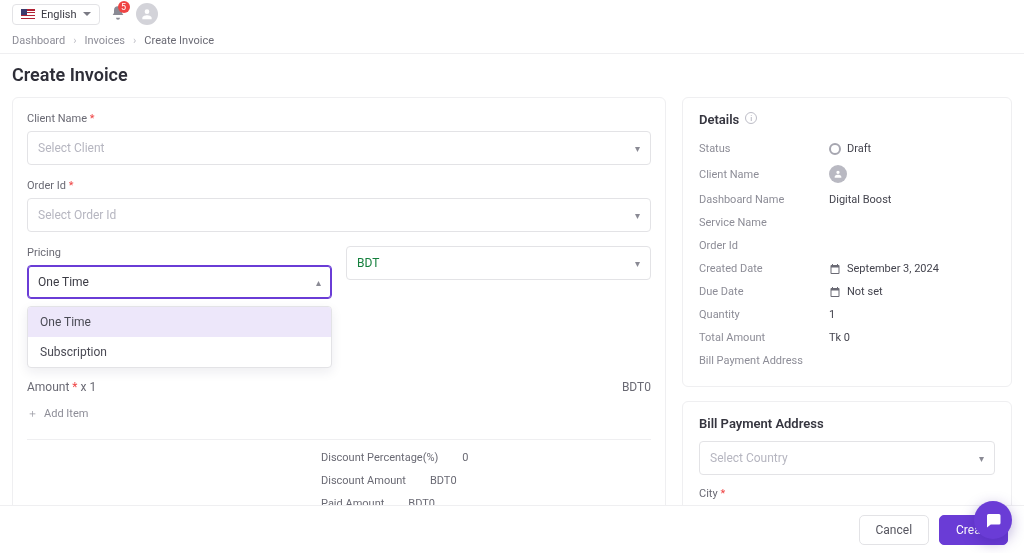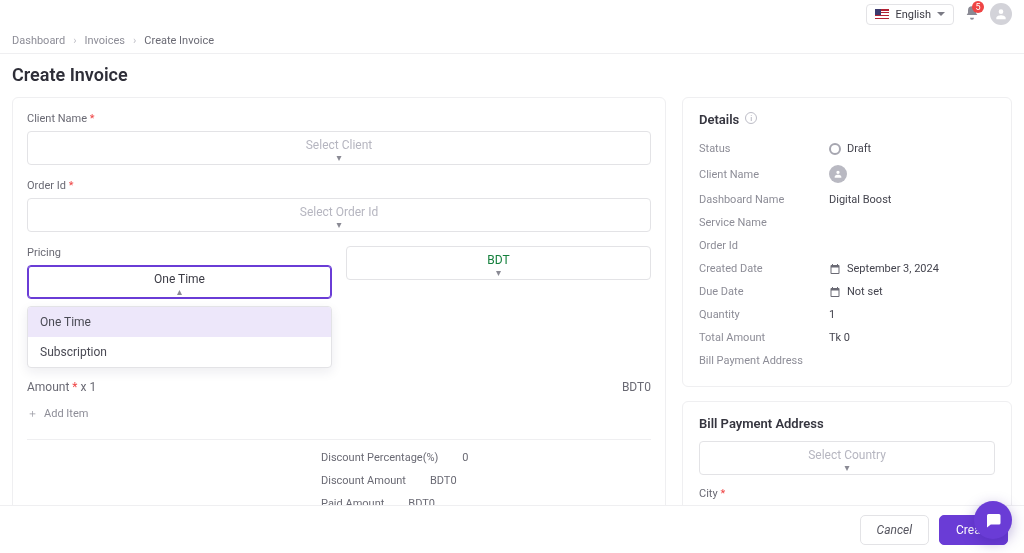"English" .topbar { justify-content: flex-end -> none }
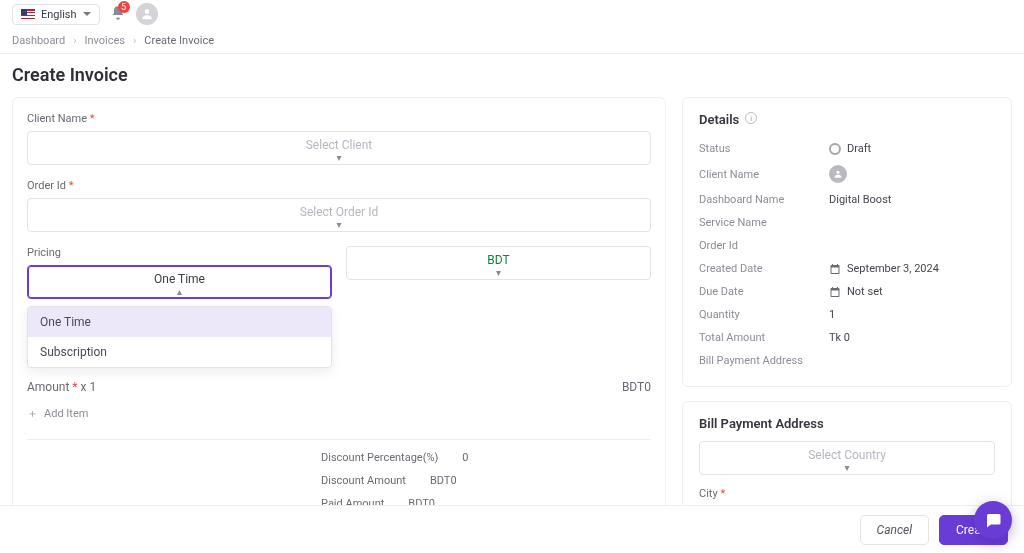"Select Client" .select, .text-input { flex-direction: column -> none }
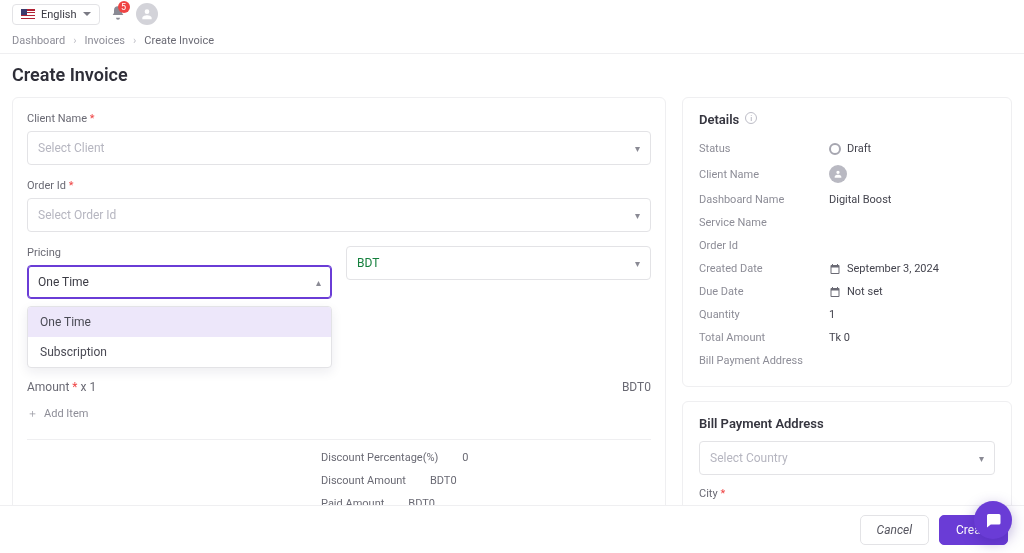"Cancel" .btn.cancel { font-style: italic -> none }
